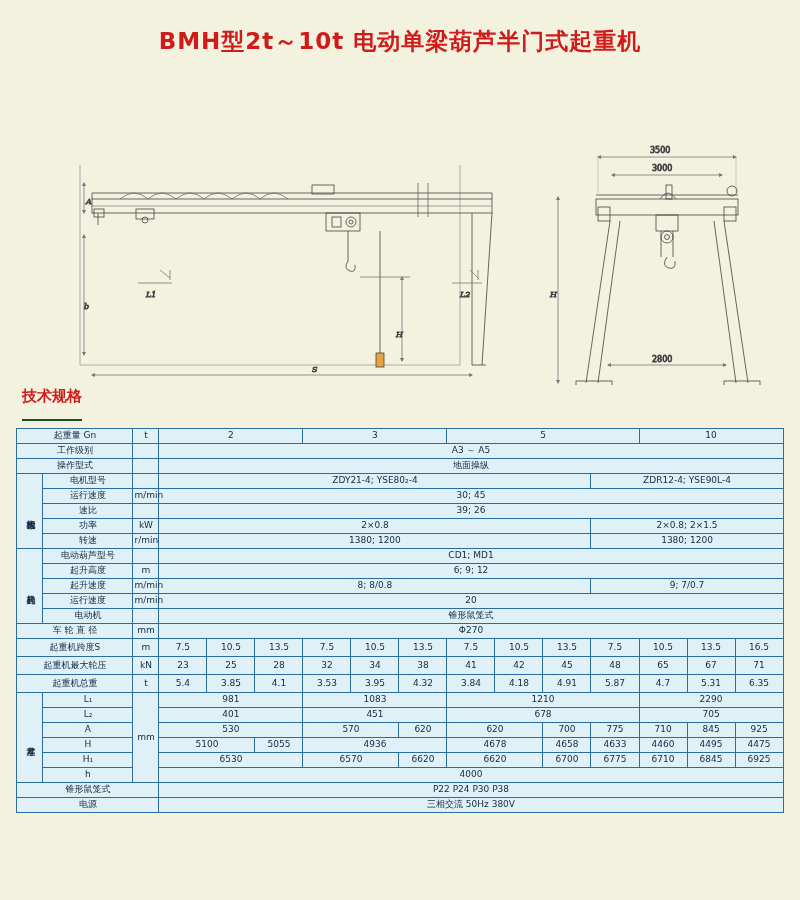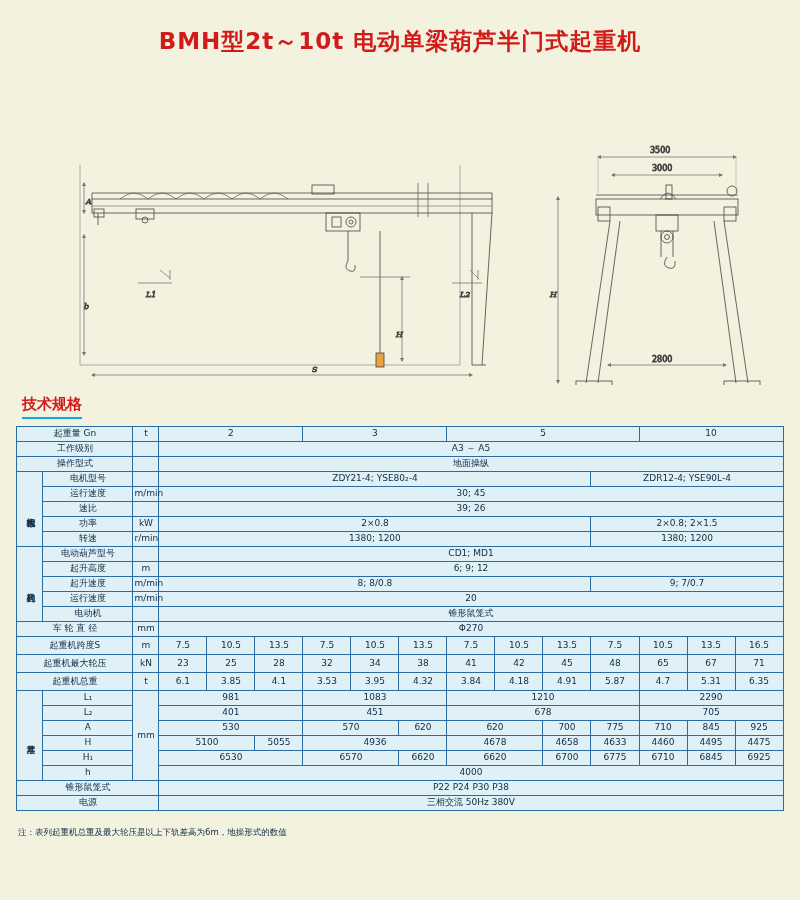"技术规格" .spec-head { border-bottom: 2px solid #0ea5e9 -> 2px solid #14532d; margin: 10px 0 3px 22px -> 2px 0 3px 22px; padding-bottom: 3px -> 13px }
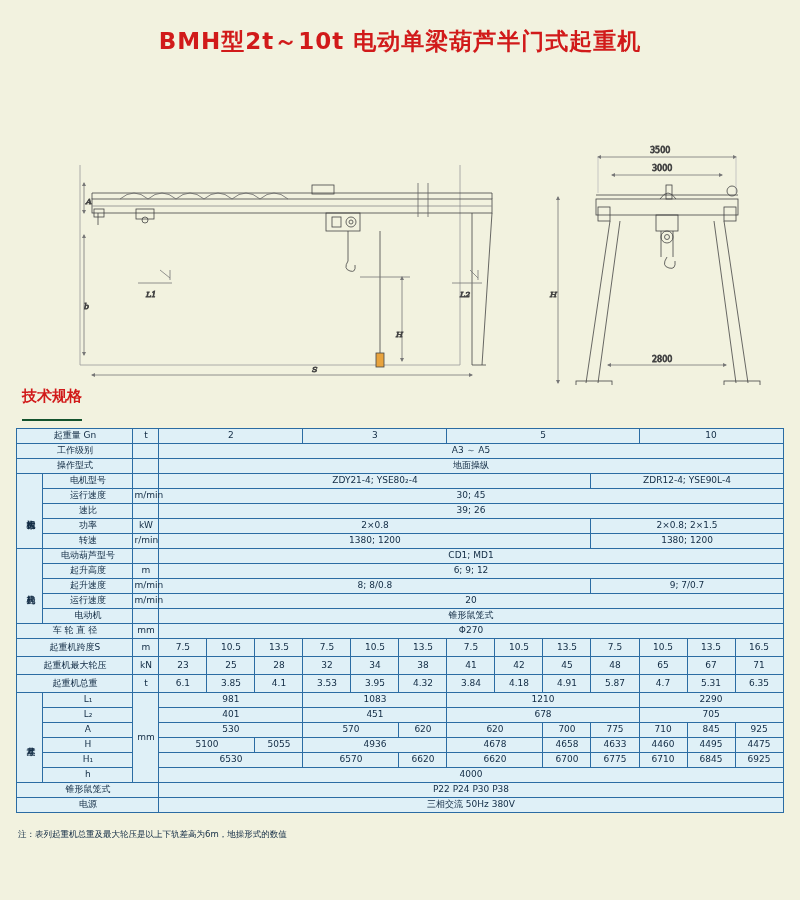"6.1" td.val { text: 6.1 -> 5.4 }
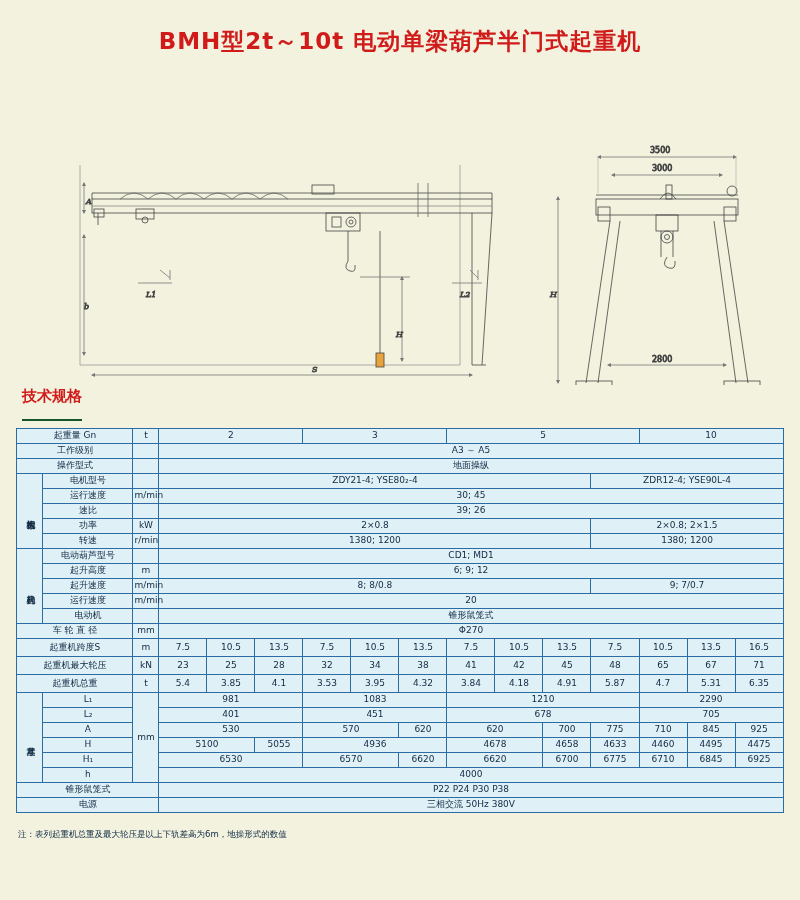"注：表列起重机总重及最大轮压是以上下轨差高为6m，地操形式的数值" div.note { html: <div>注：表列起重机总重及最大轮压是以上下轨差高为6m，地操形式的数值</div> -> none }
